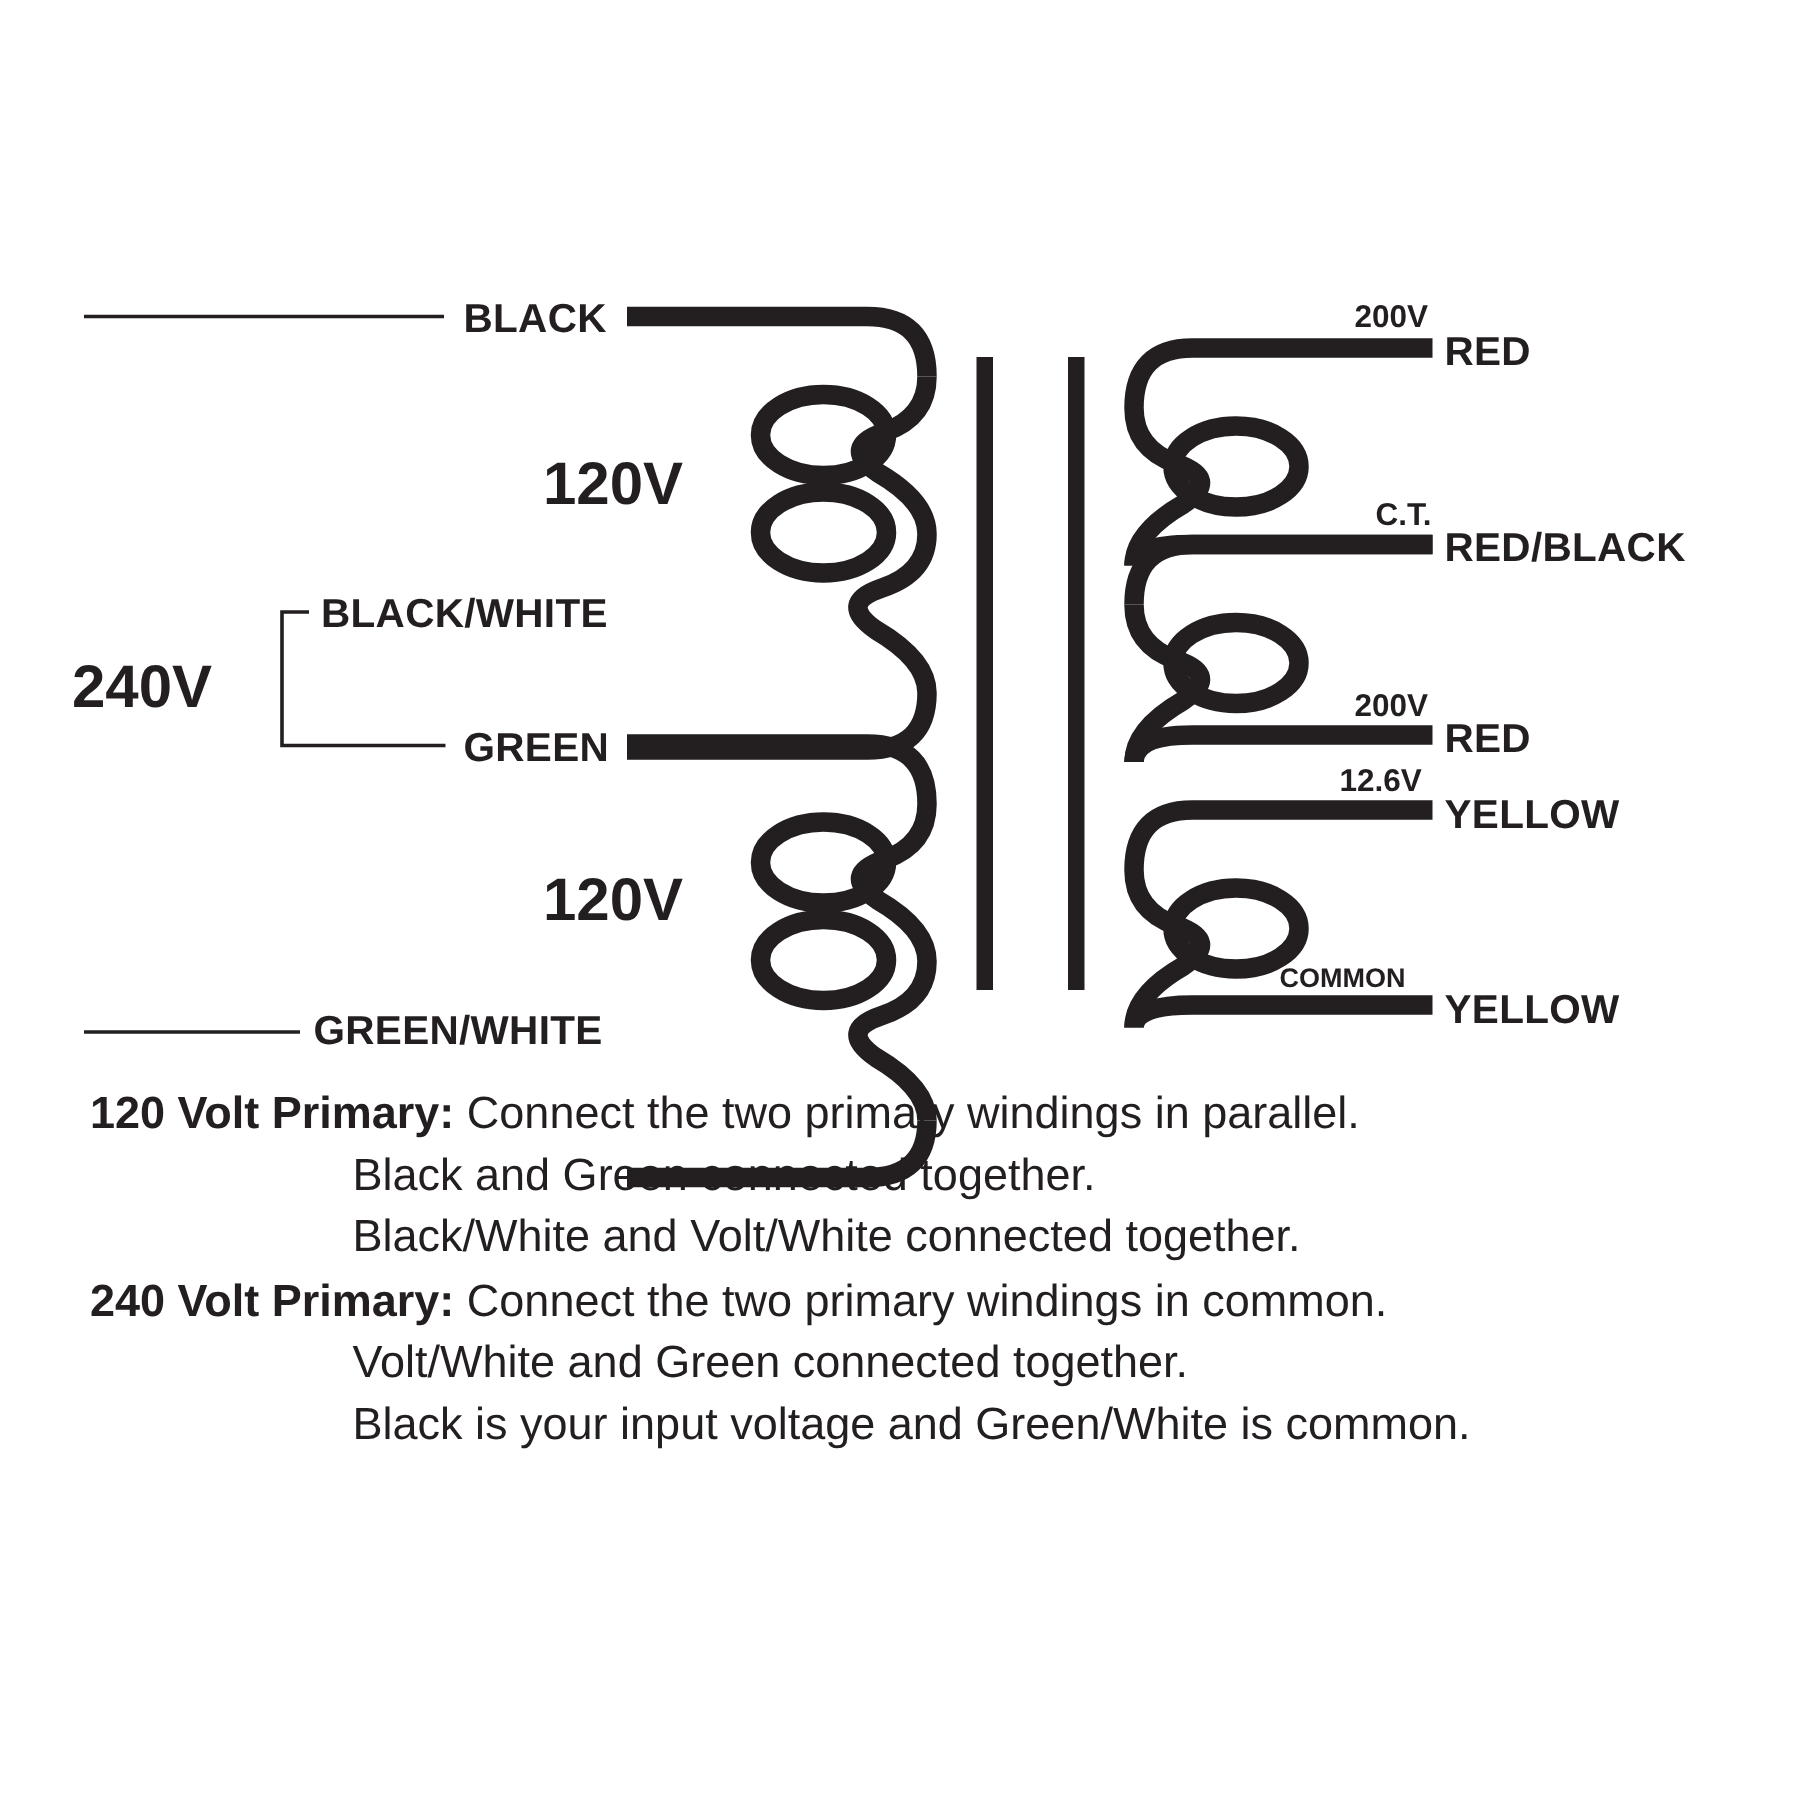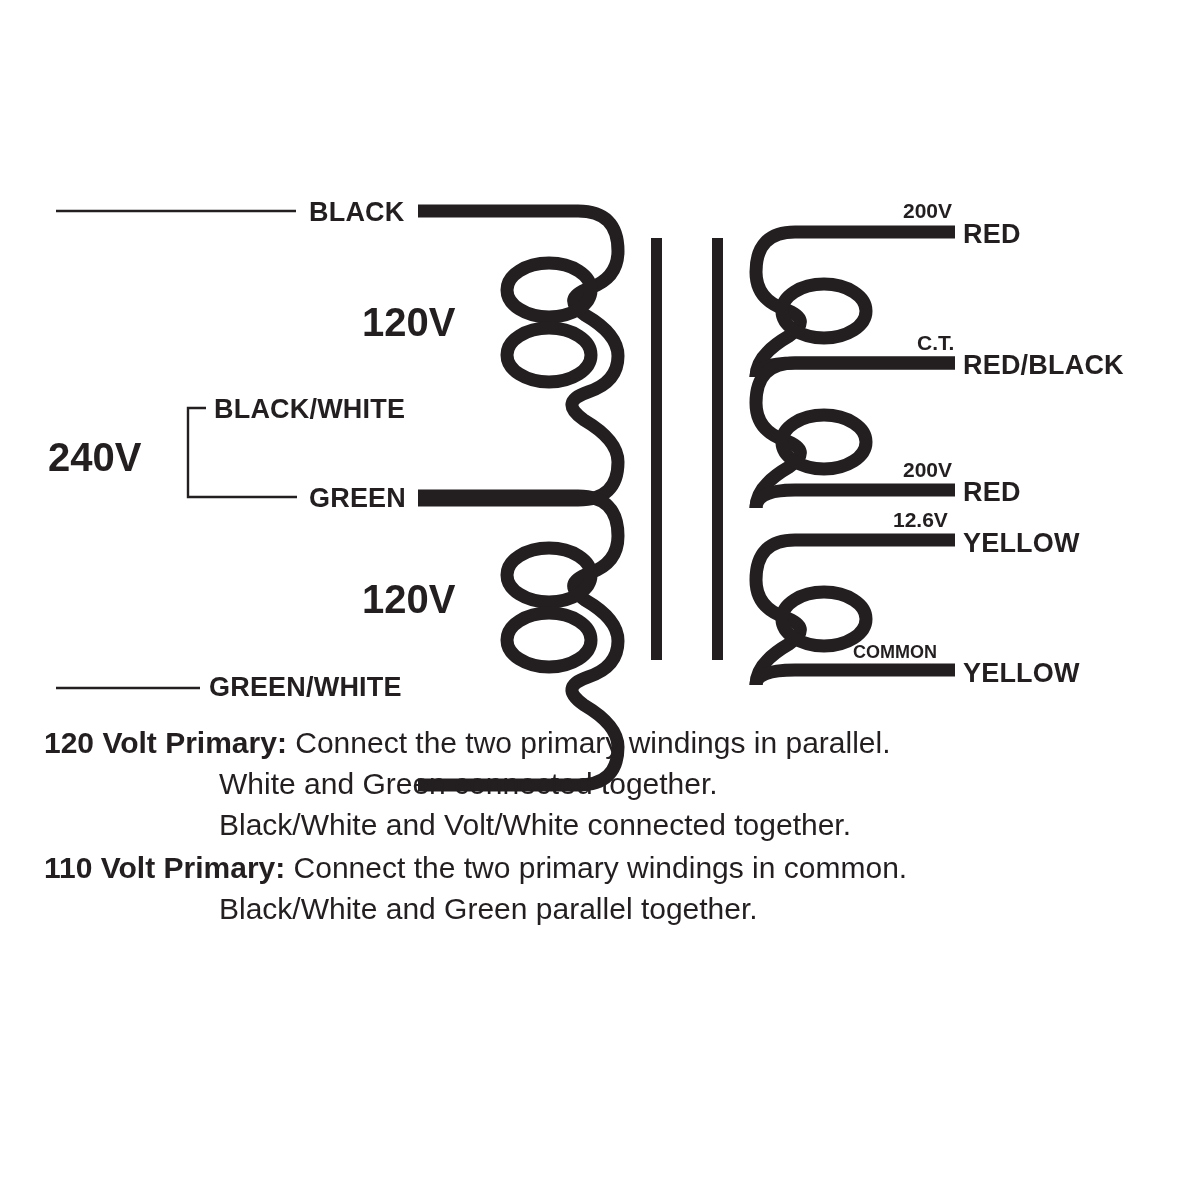"120 Volt Primary: Connect the" .note-block { margin-left: none -> 16px }
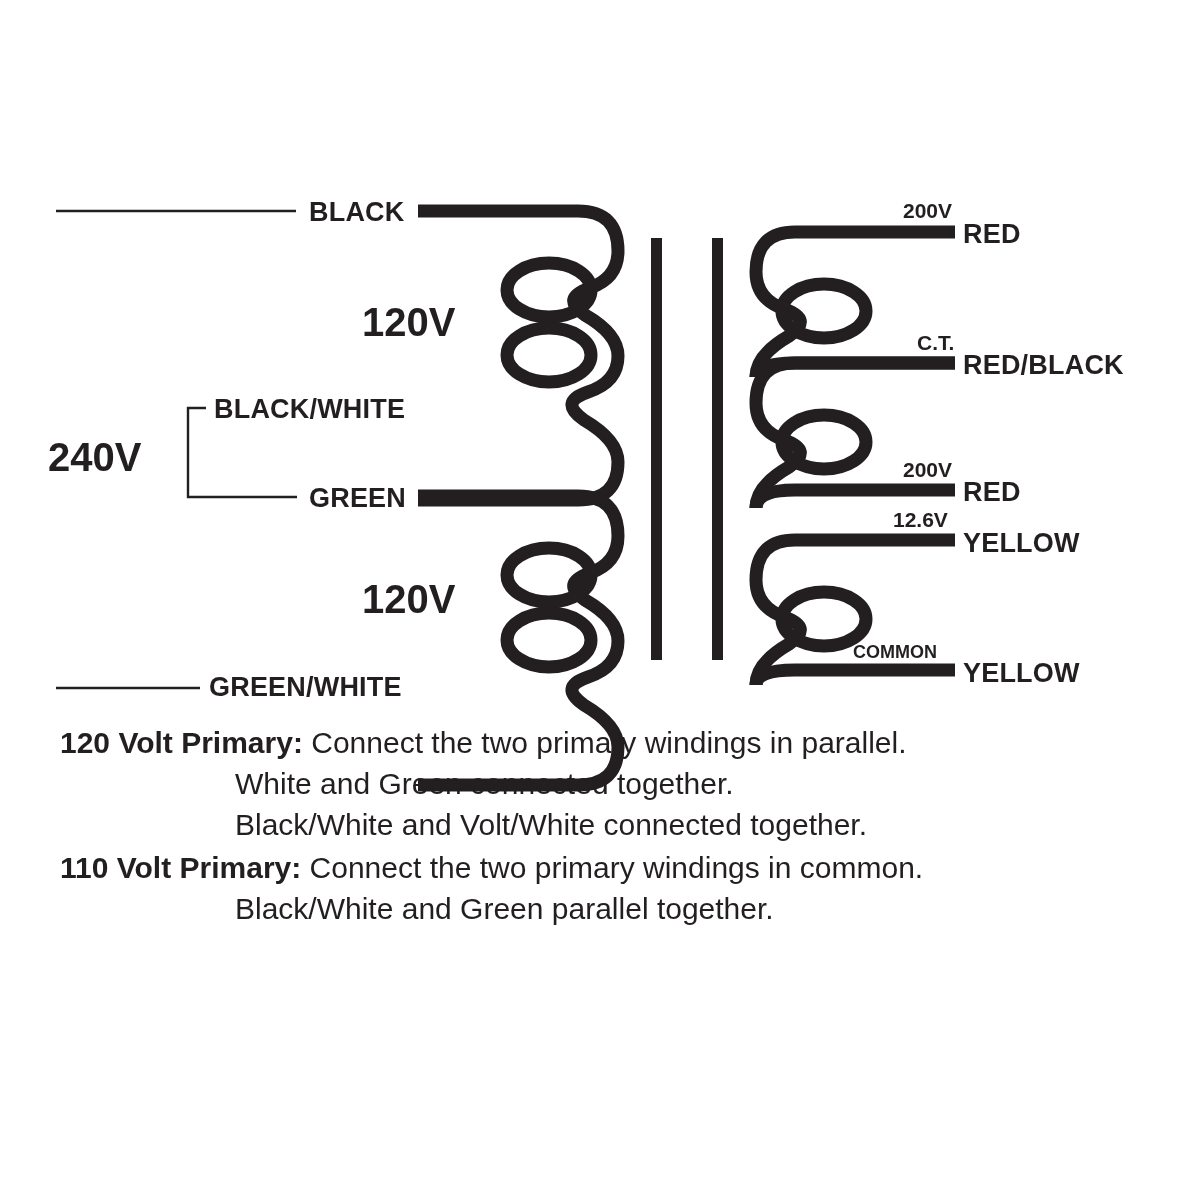"White and Green connected together." div.note-line { text: White -> Black }
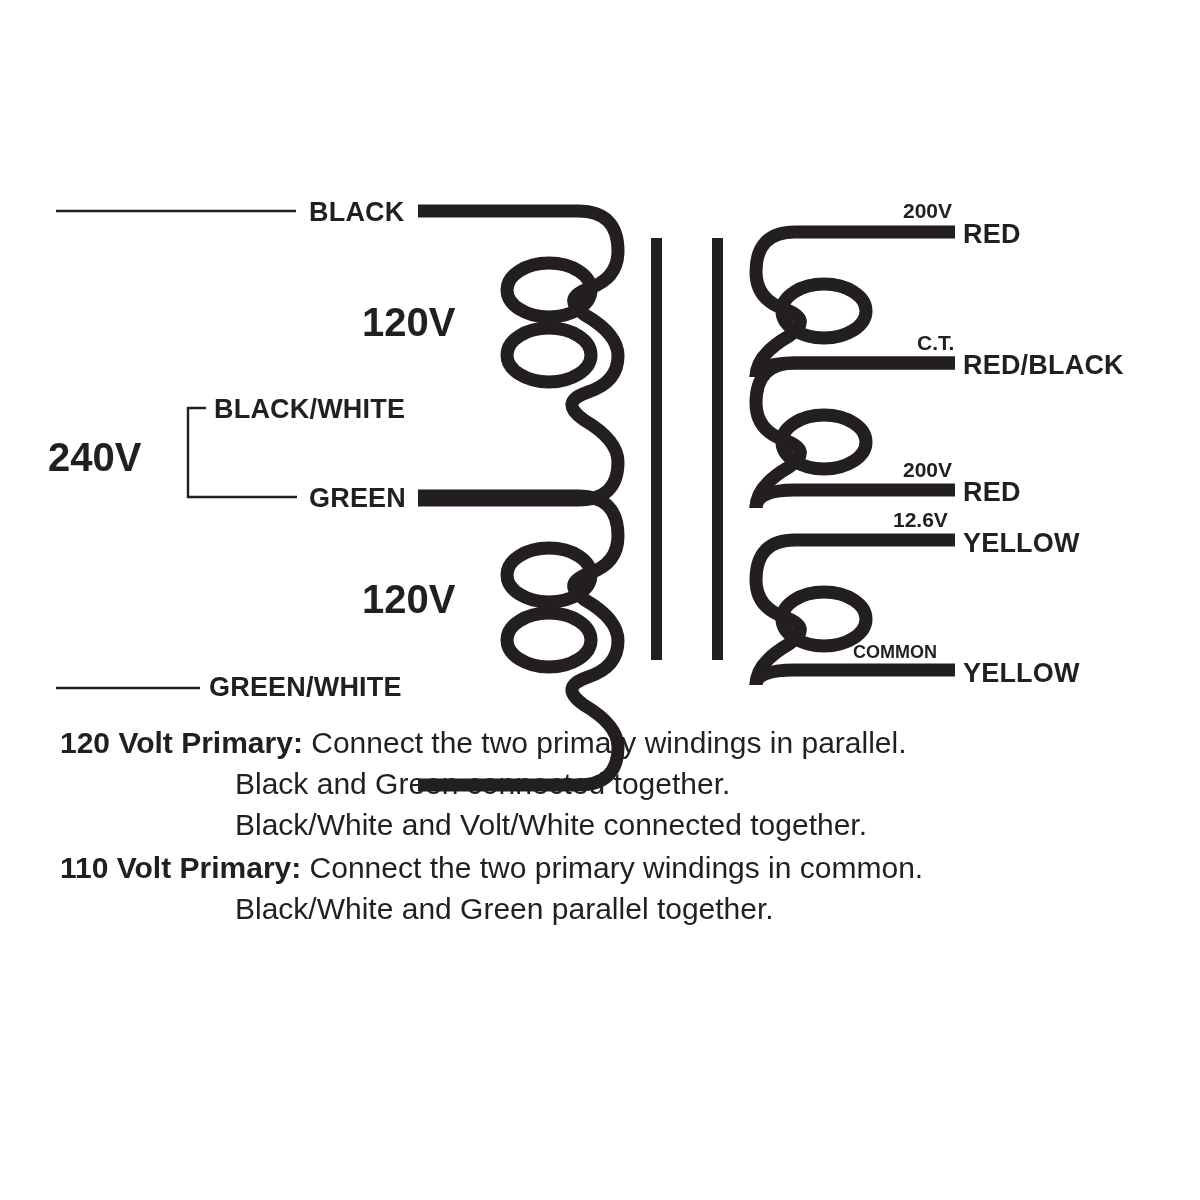"110 Volt Primary:" span.note-head { text: 110 -> 240 }
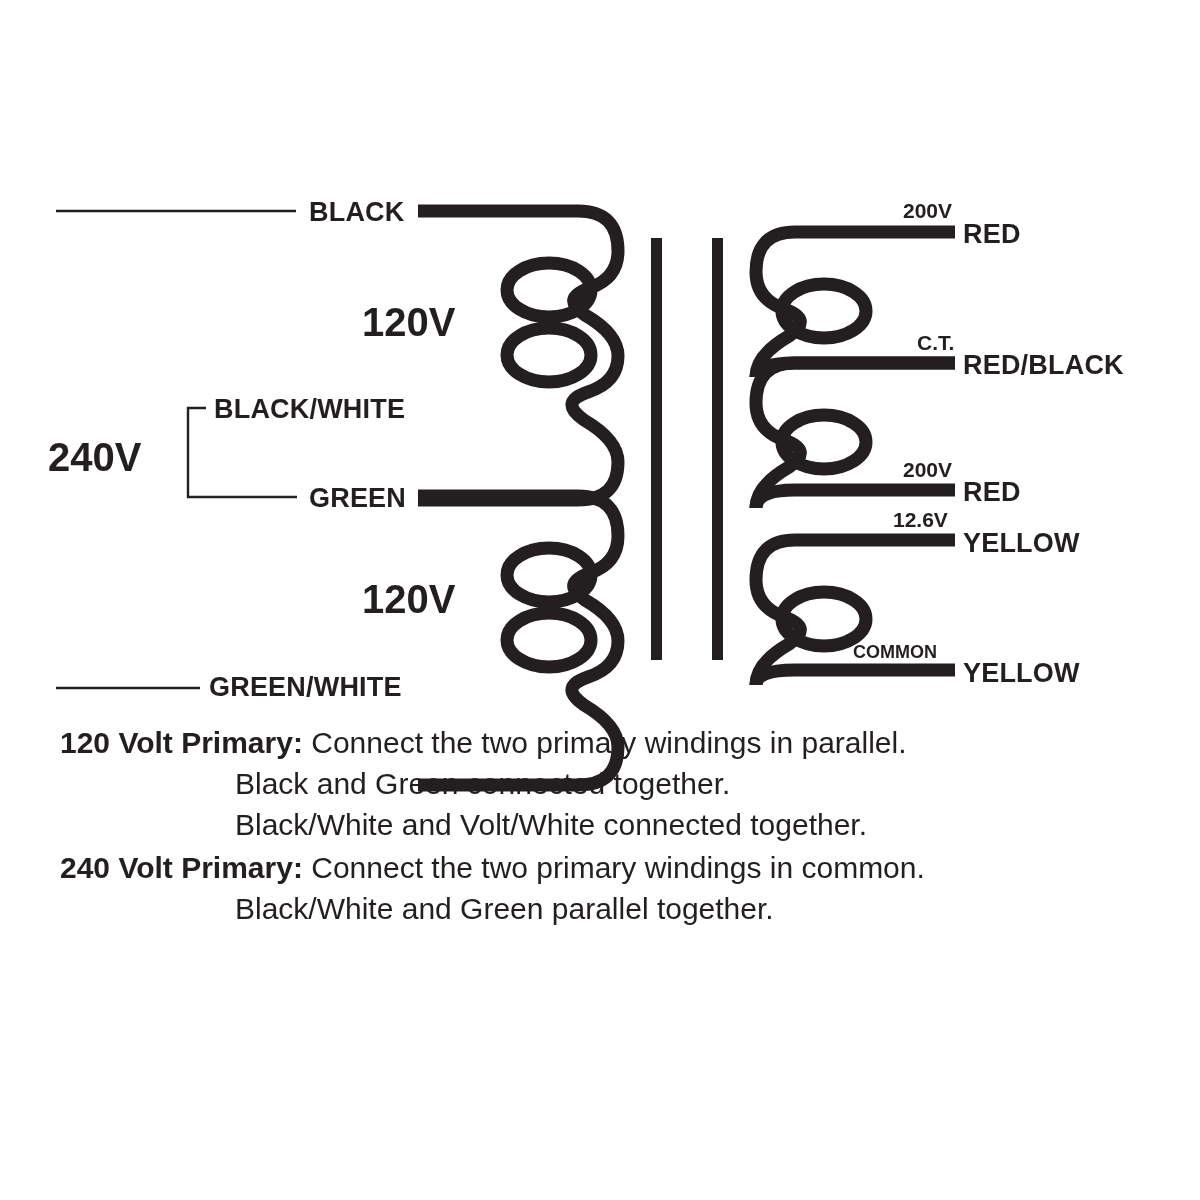"Black/White and Green parallel together." div.note-line { text: Black/White and Green parallel -> Volt/White and Green connected }
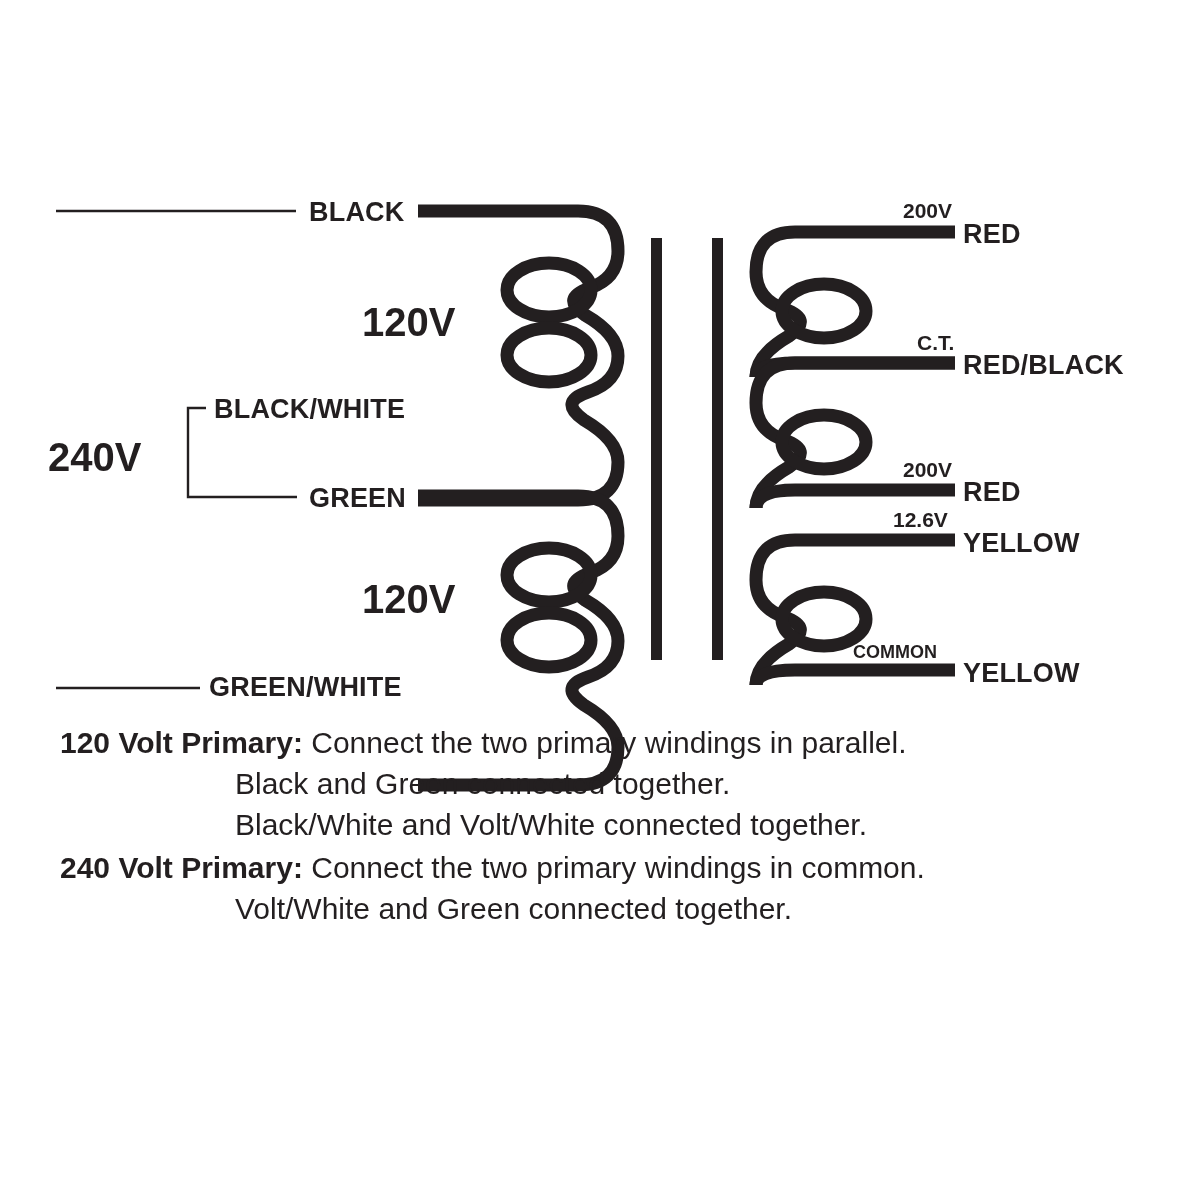"Black is your input voltage" div.note-line { html: none -> <div>Black is your input voltage and Green/White is common.</div> }
